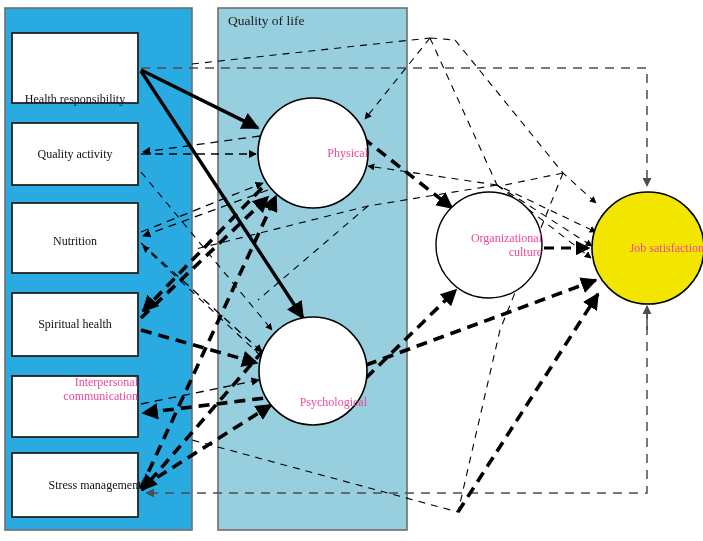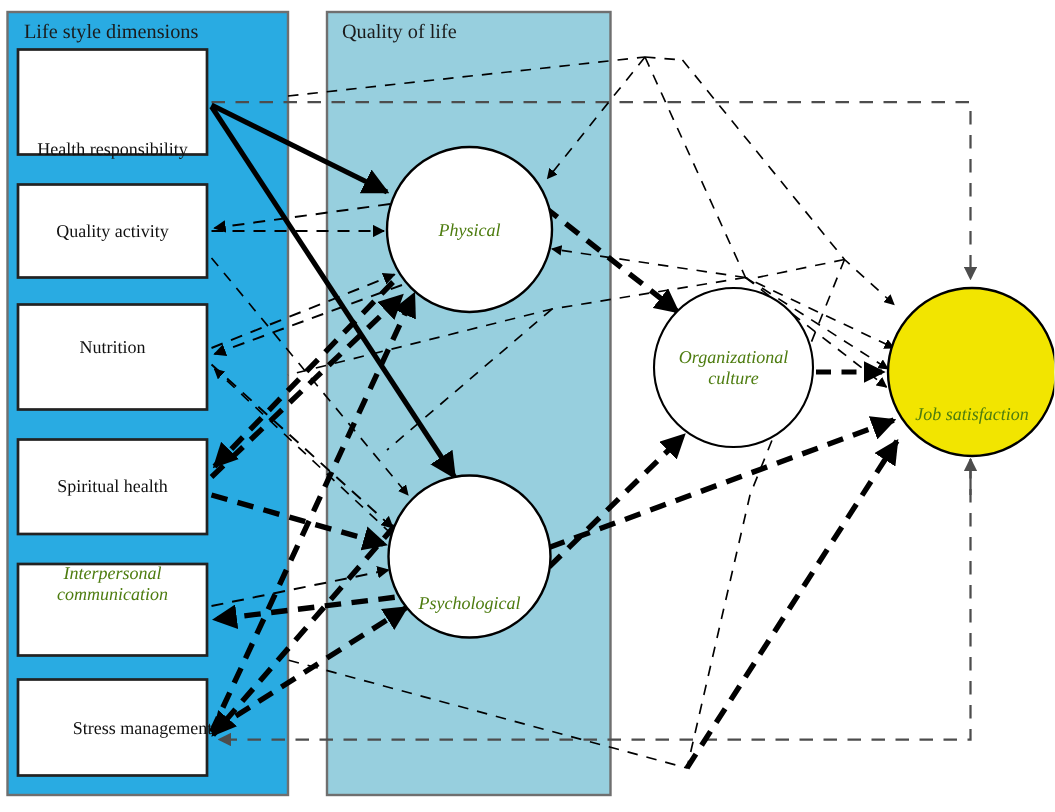"Life style dimensions" div.panel-title { html: <div>Life style dimensions</div> -> none }
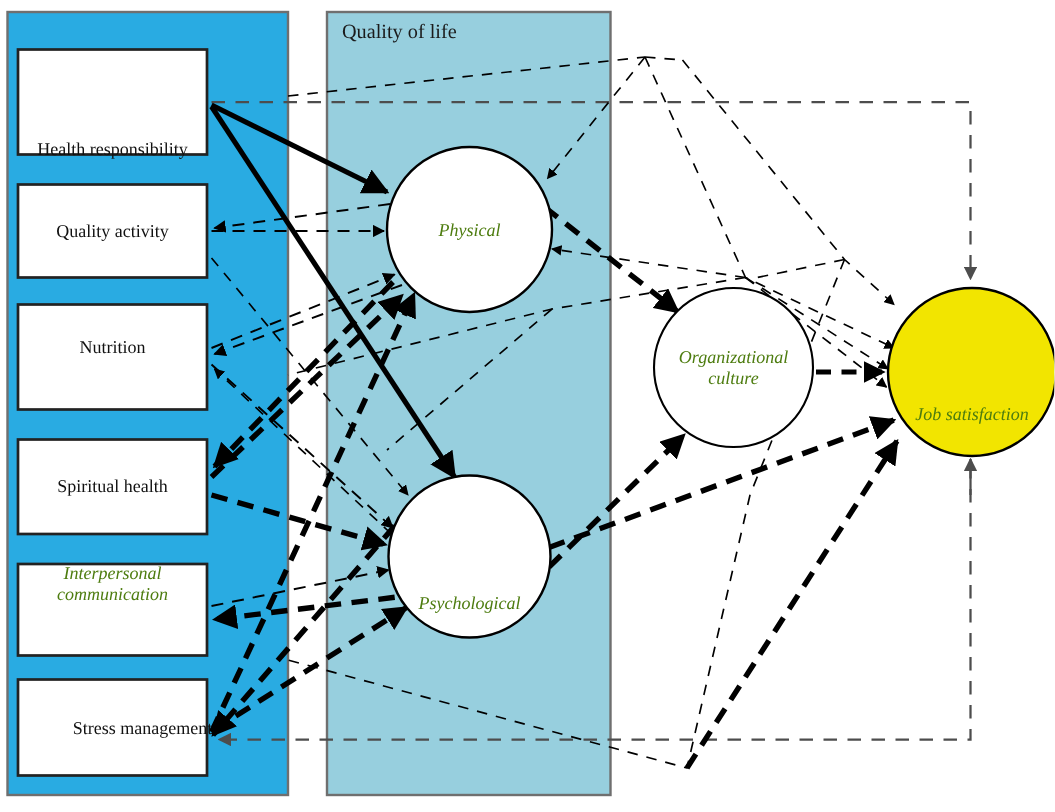"Physical" .node-label { color: #4d7c0f -> #ec4899; font-style: italic -> none; text-align: center -> right }
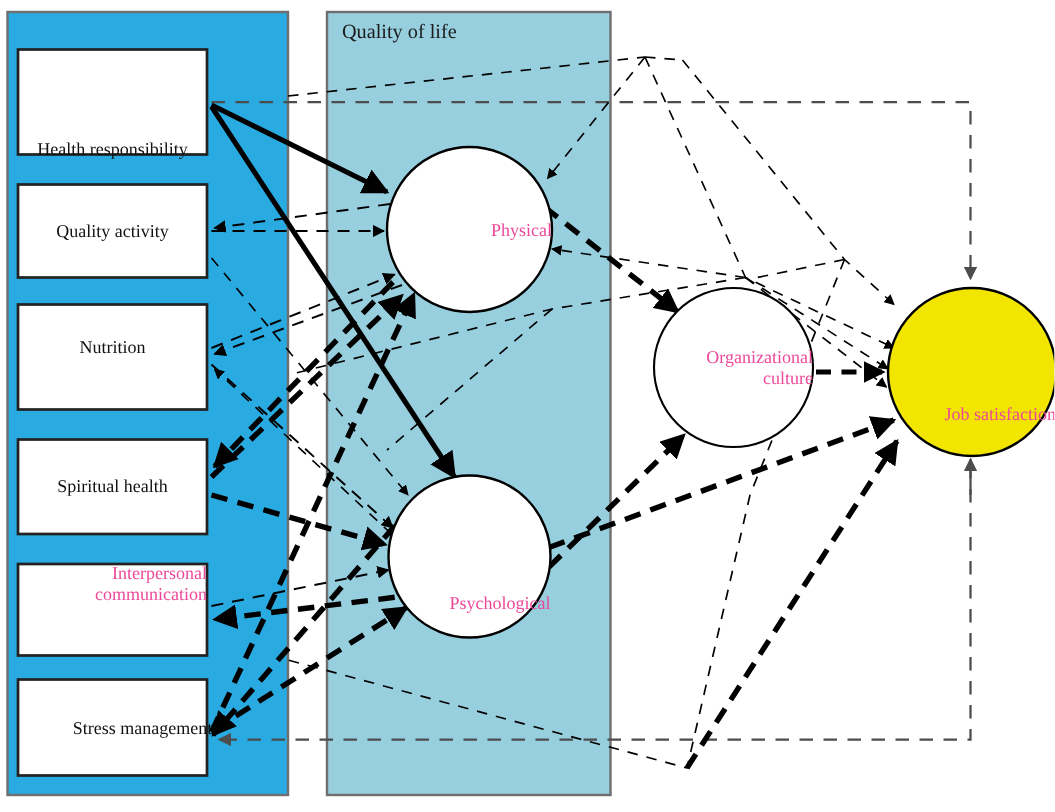"Nutrition" div.ls-box-label { top: 224px -> 234px }
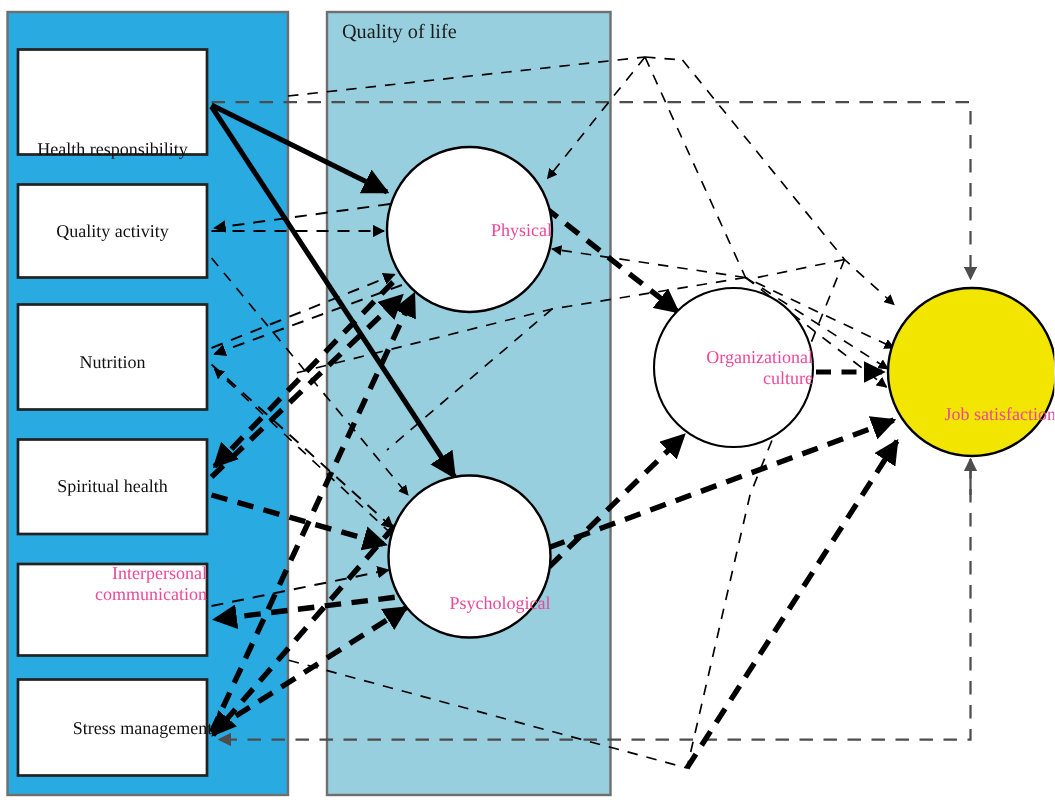"Job satisfaction" div.node-label { margin-top: 28px -> none }
